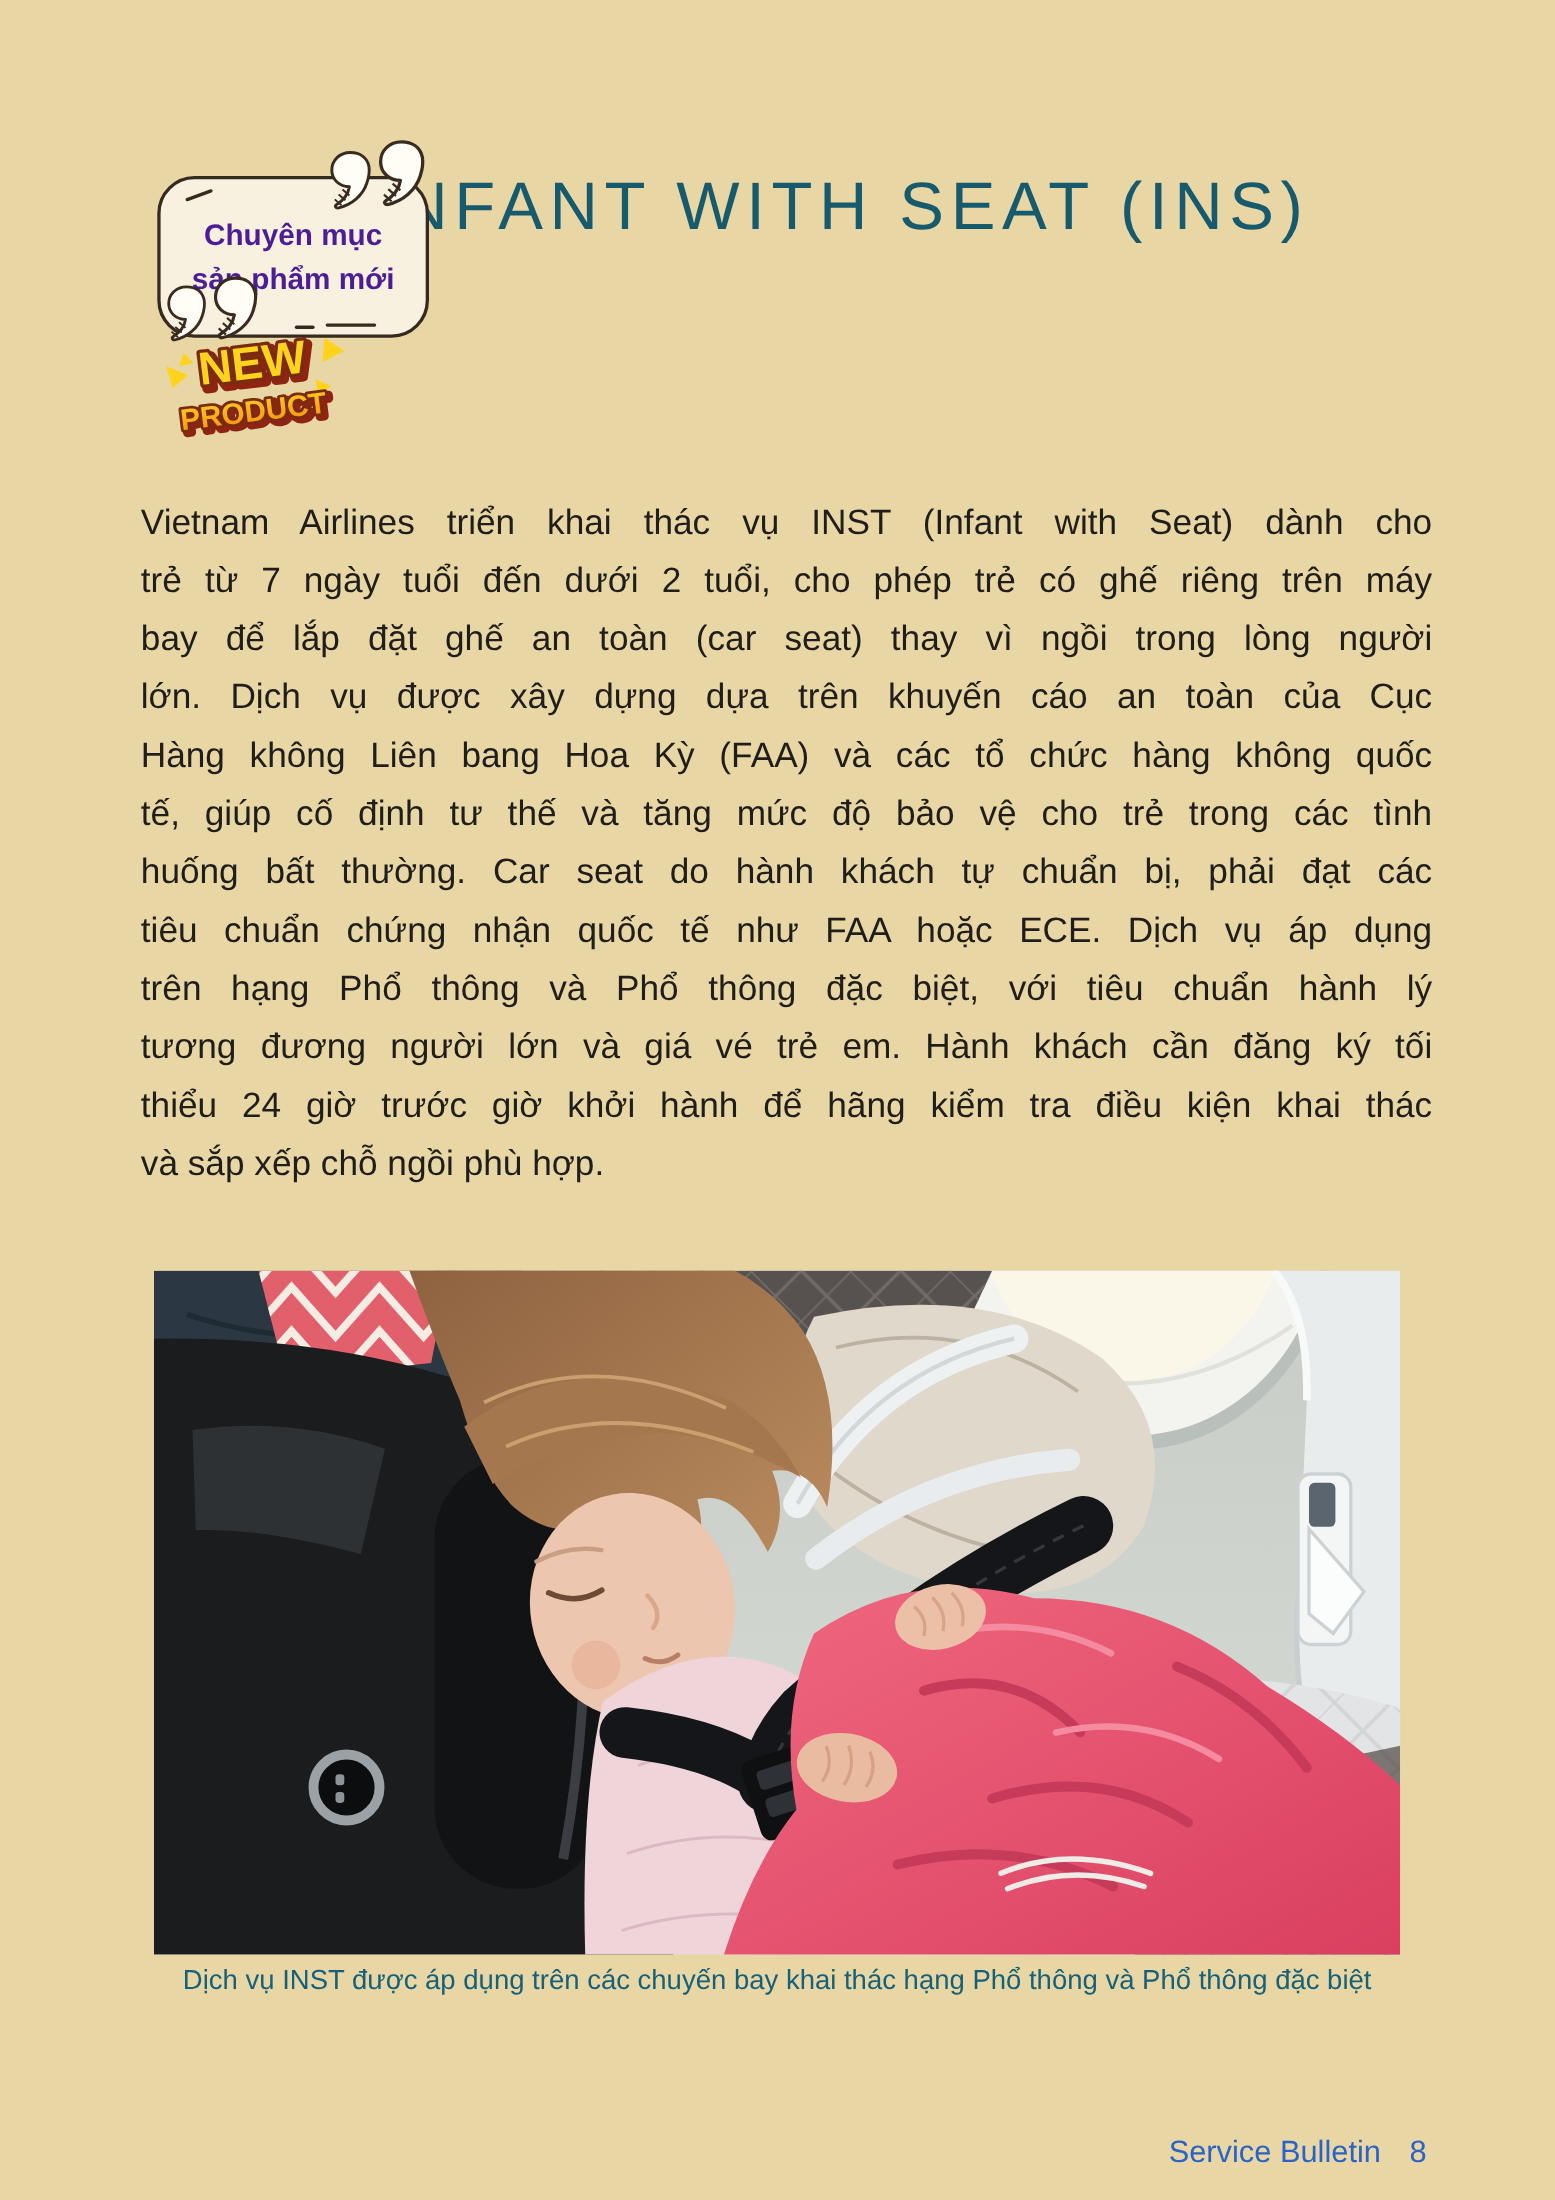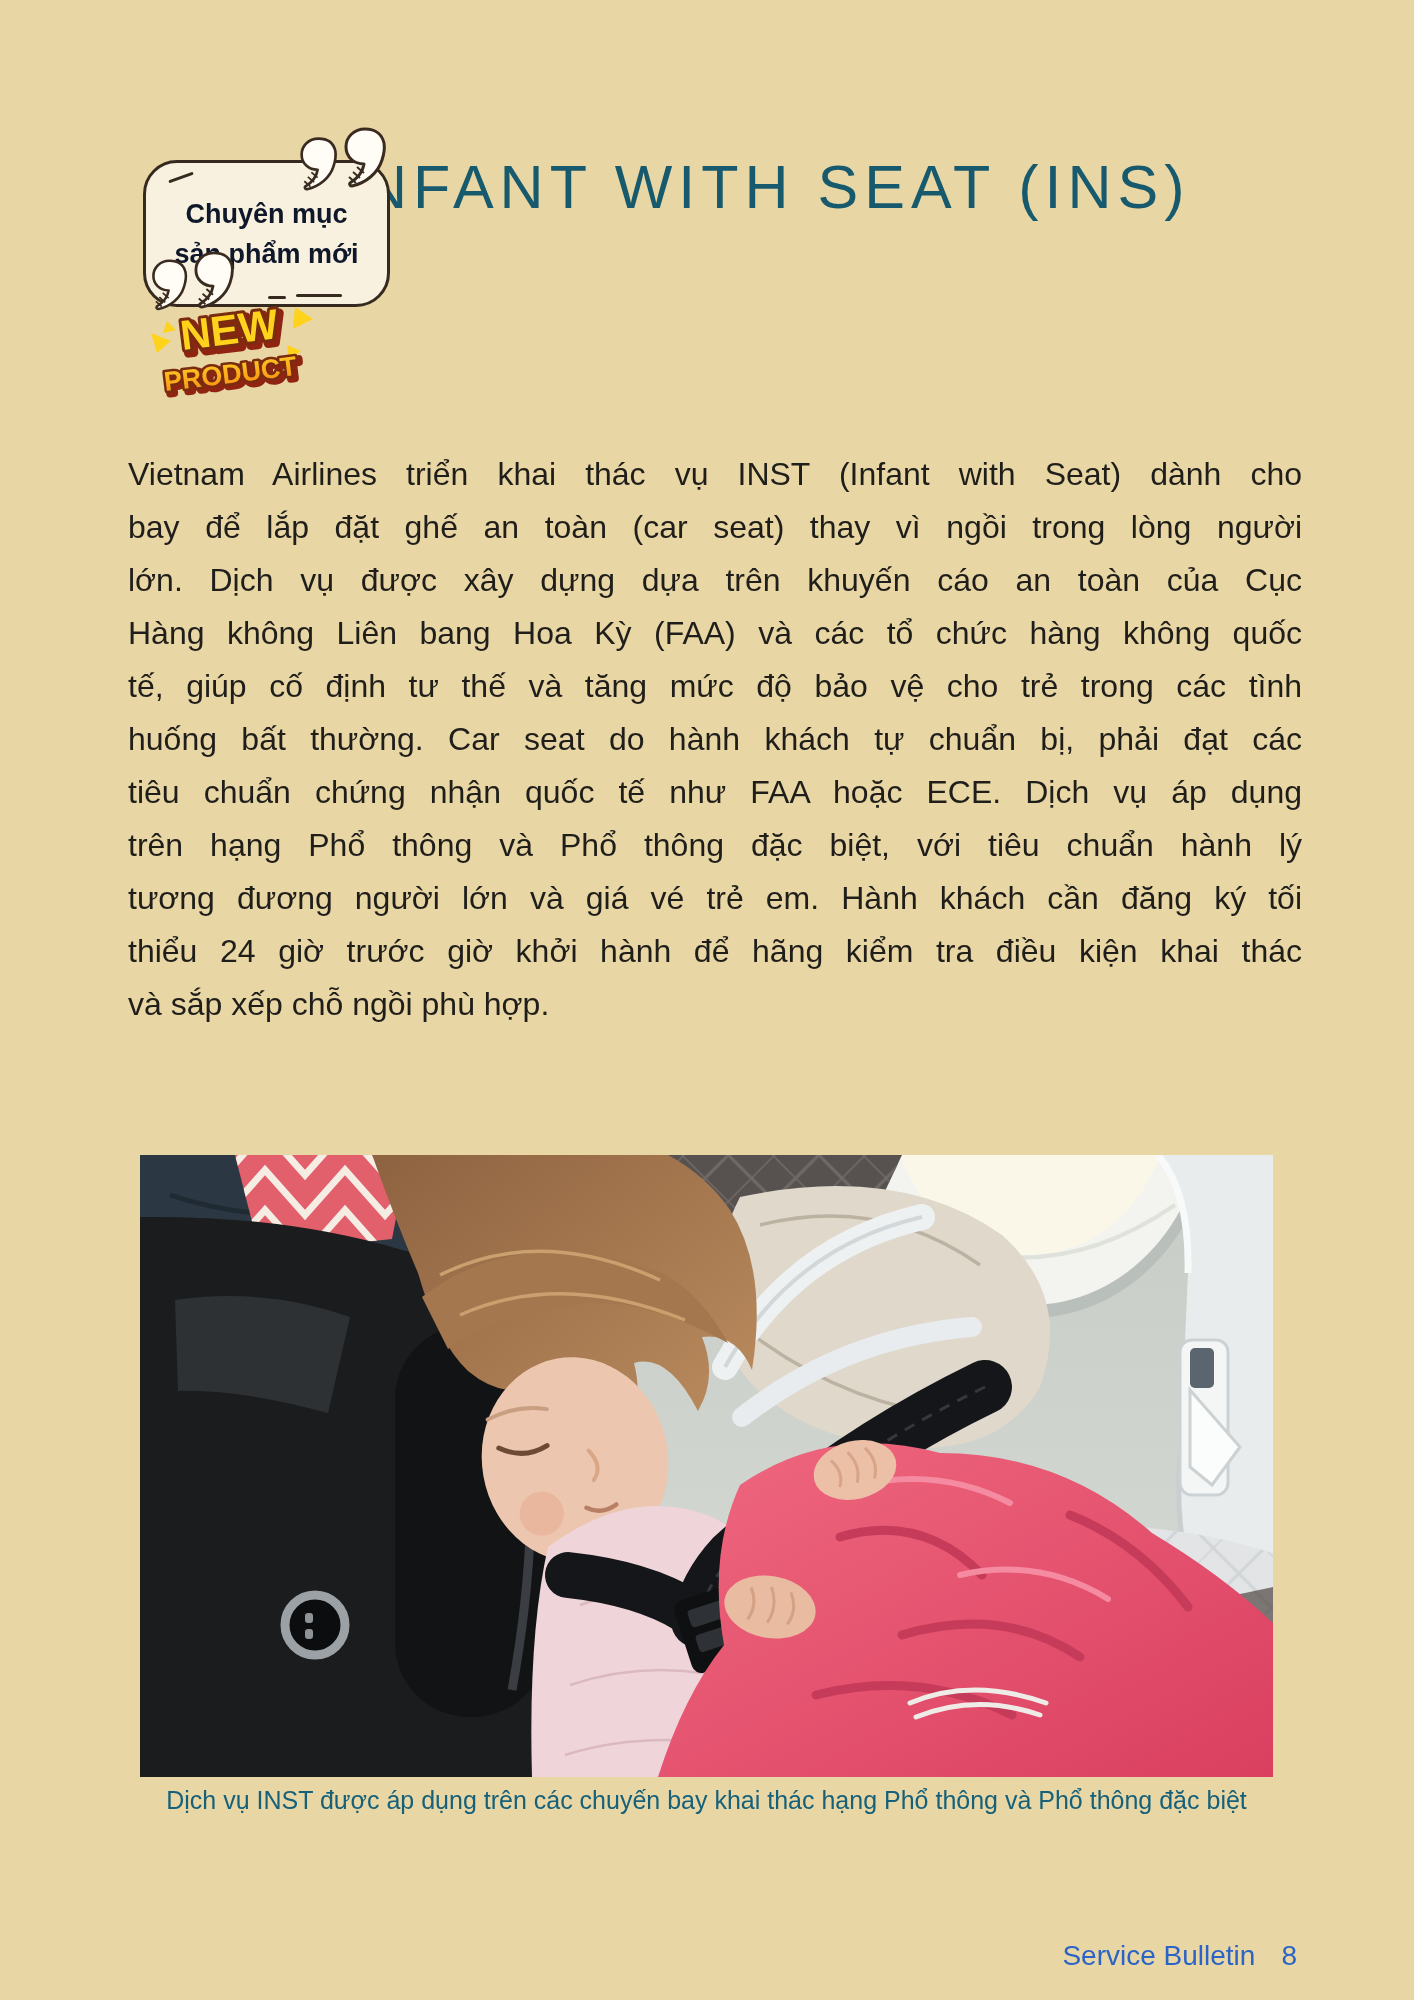"Chuyên mục" .bubble .bline { color: #0f172a -> #4c1d95 }
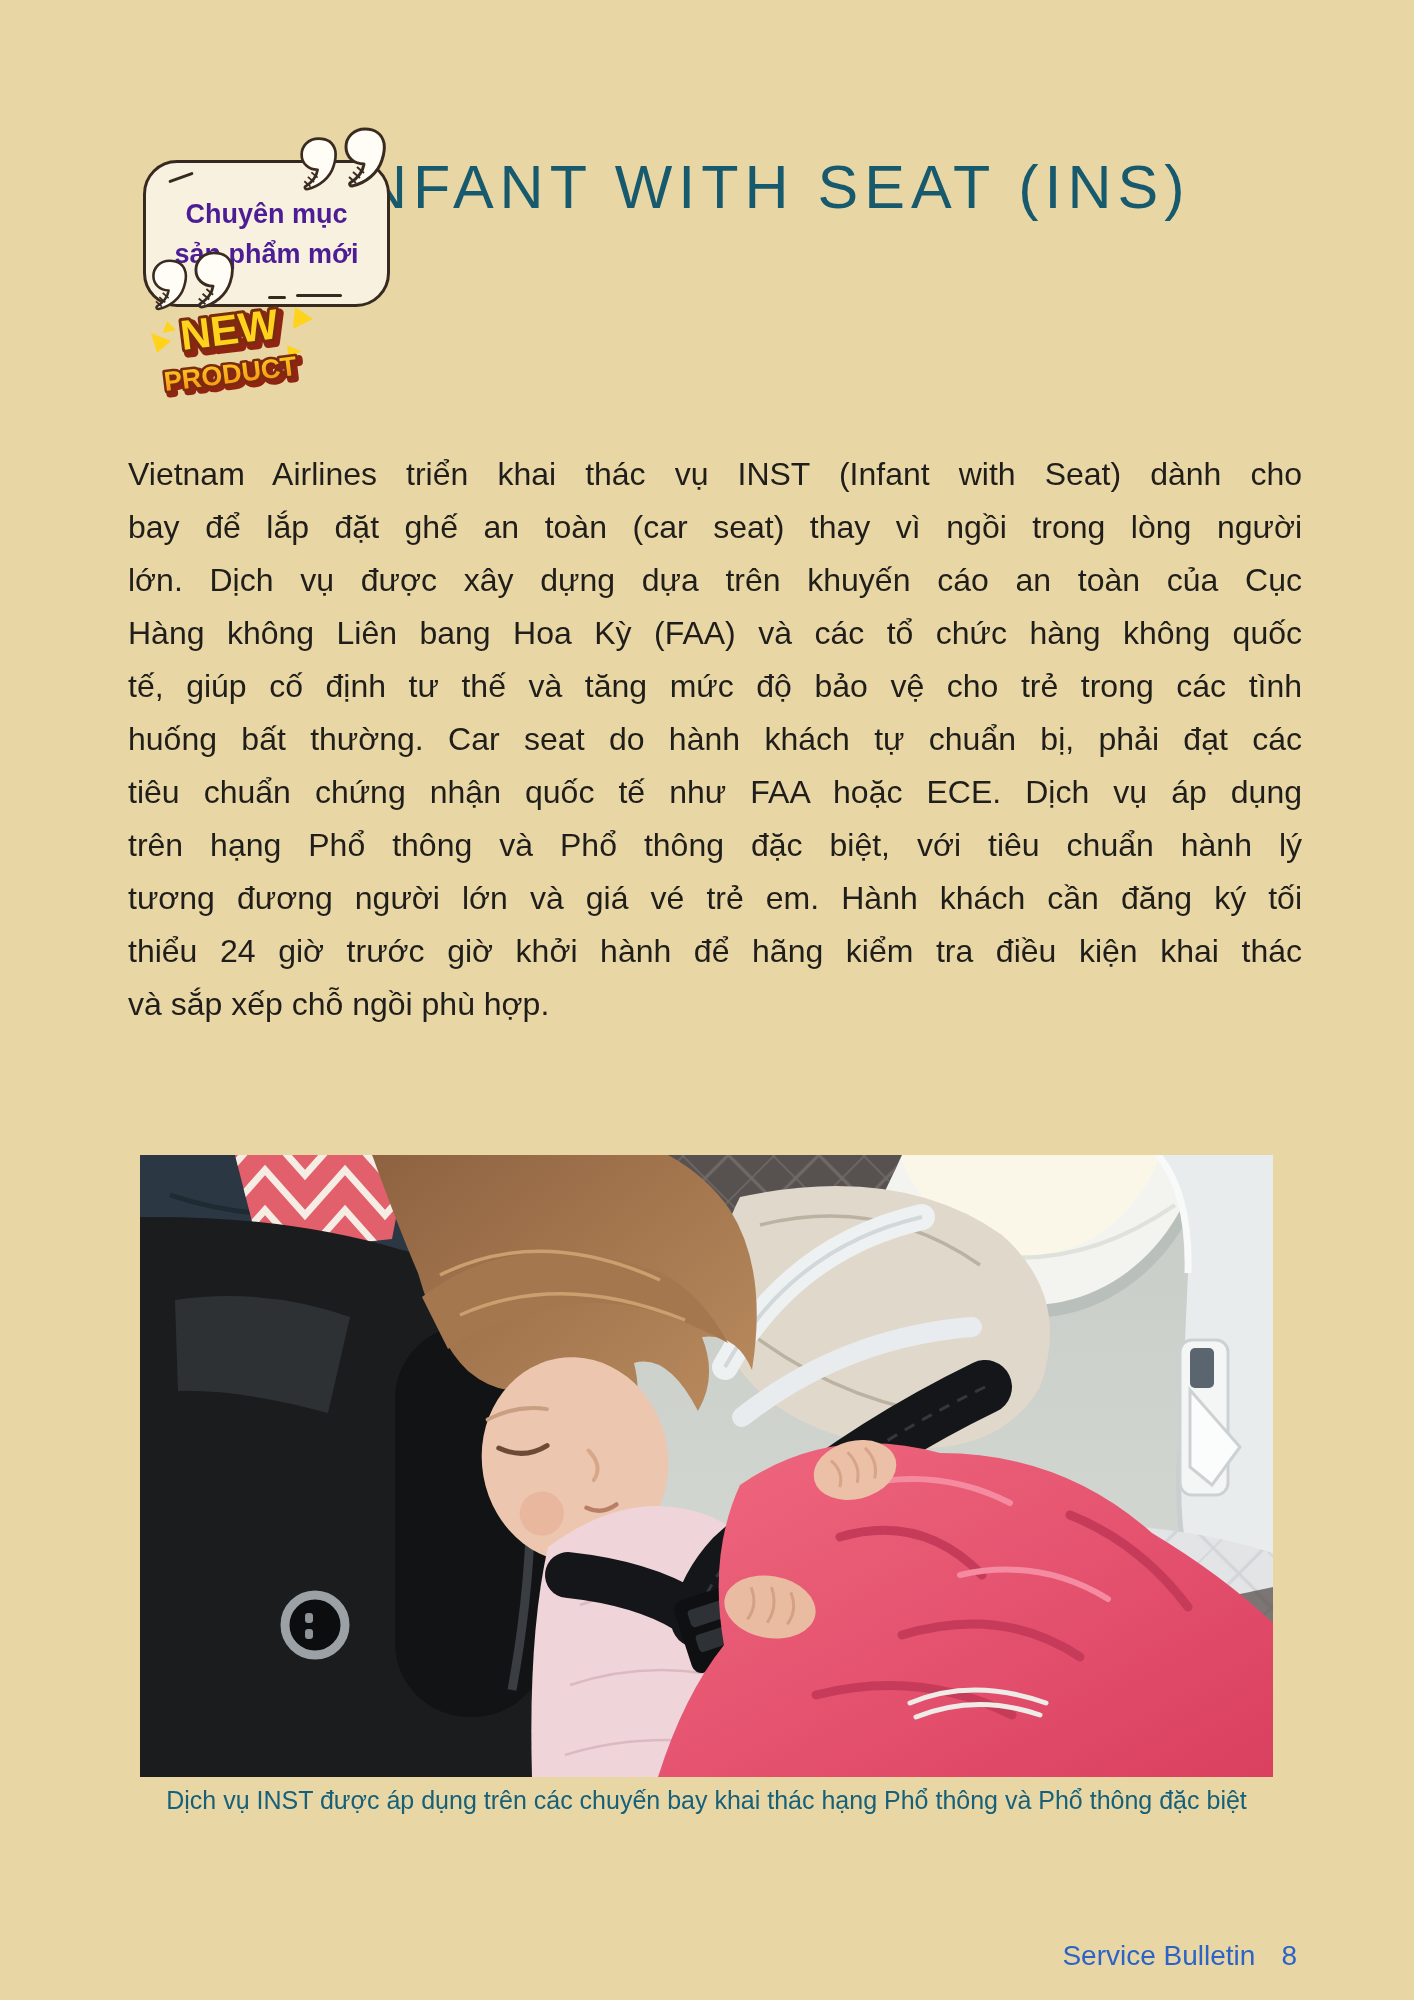"trẻ từ 7 ngày tuổi" div.tline { html: none -> <div>trẻ từ 7 ngày tuổi đến dưới 2 tuổi, cho phép trẻ có ghế riêng trên máy</div> }
